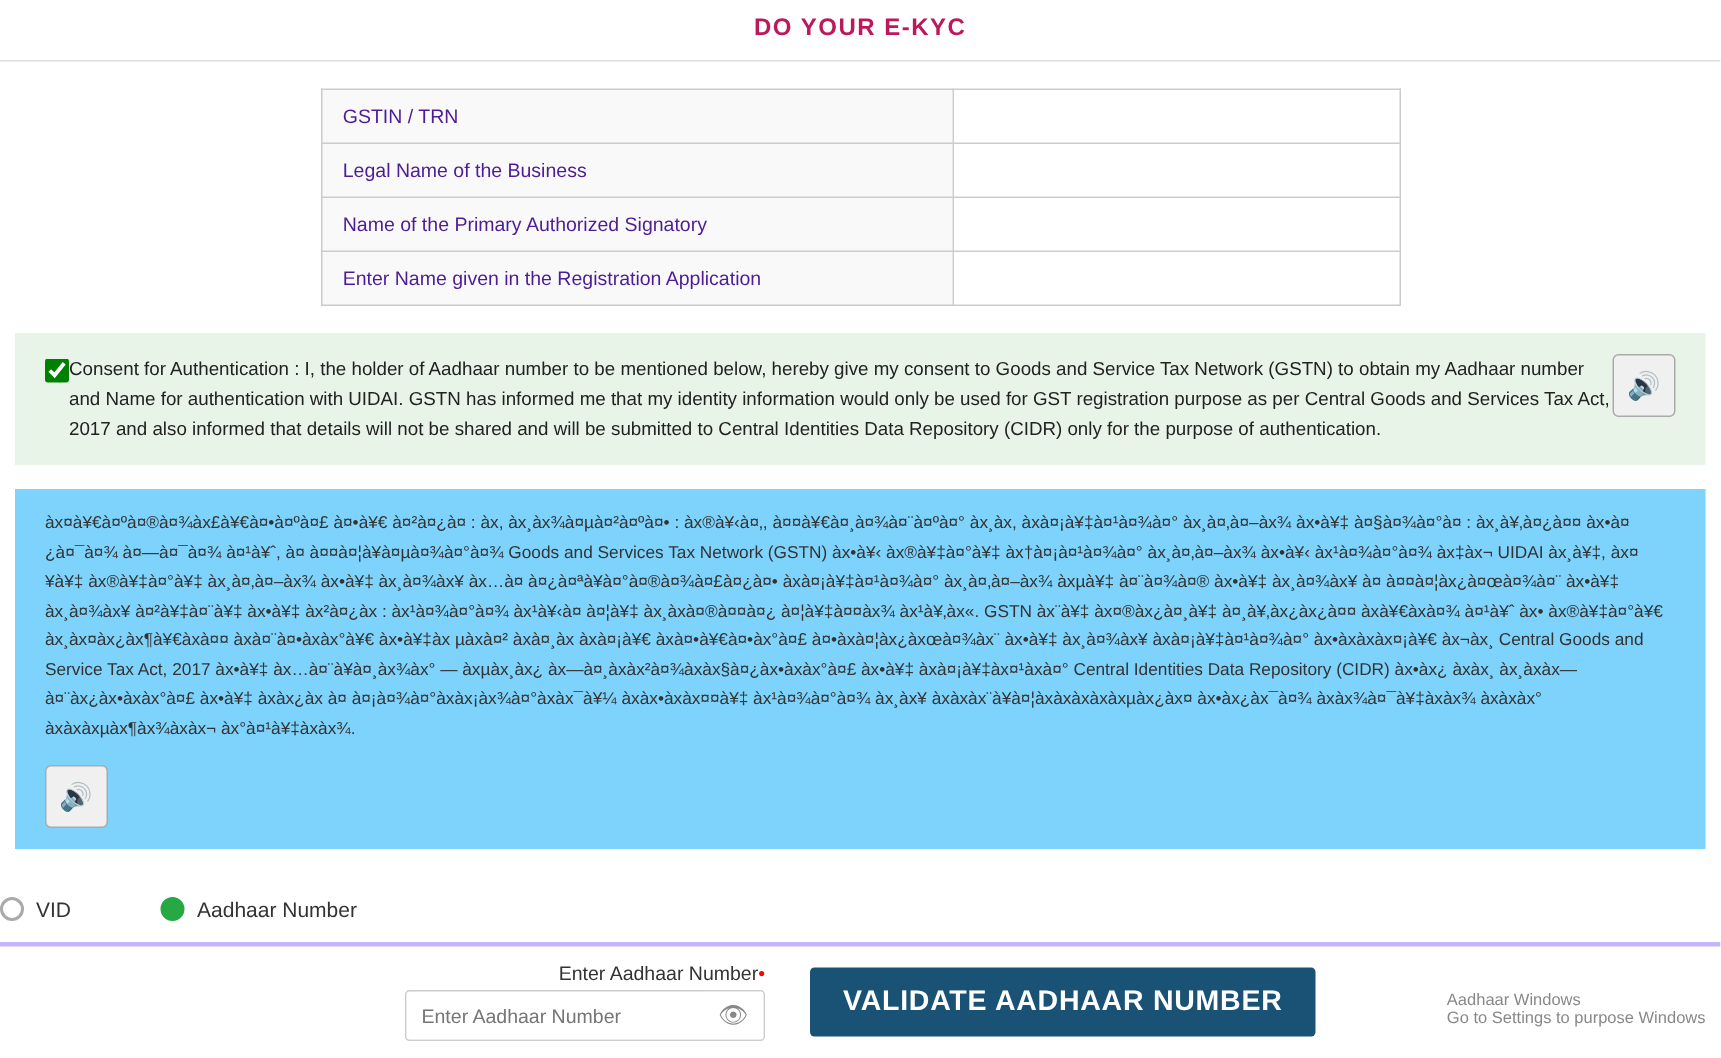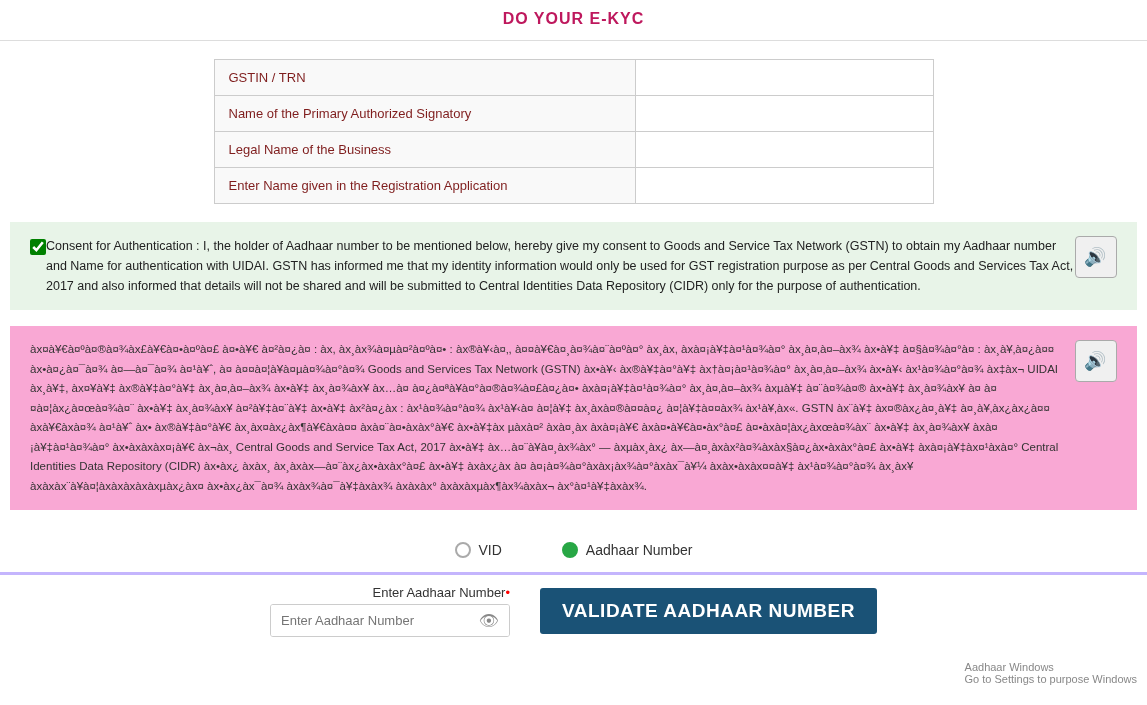"GSTIN / TRN" .info-table td:first-child { color: #7f1d1d -> #4c1d95 }
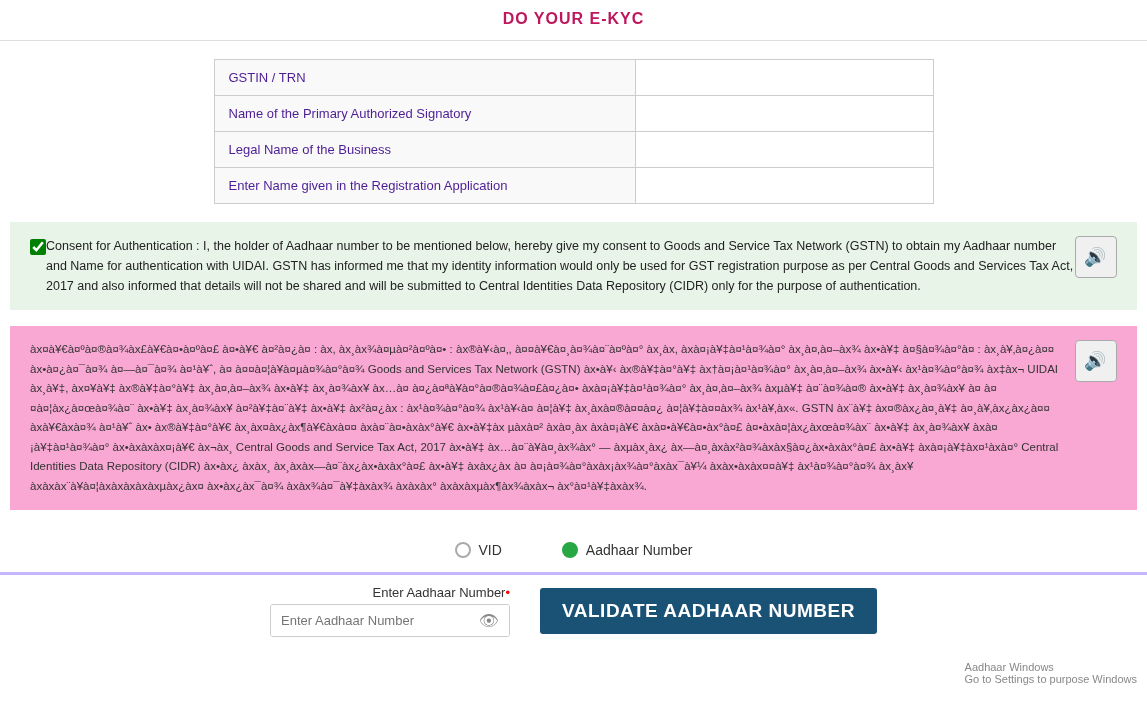"Name of the Primary Authorized" tr { order: before "Legal Name of the Business" -> after "Legal Name of the Business" }
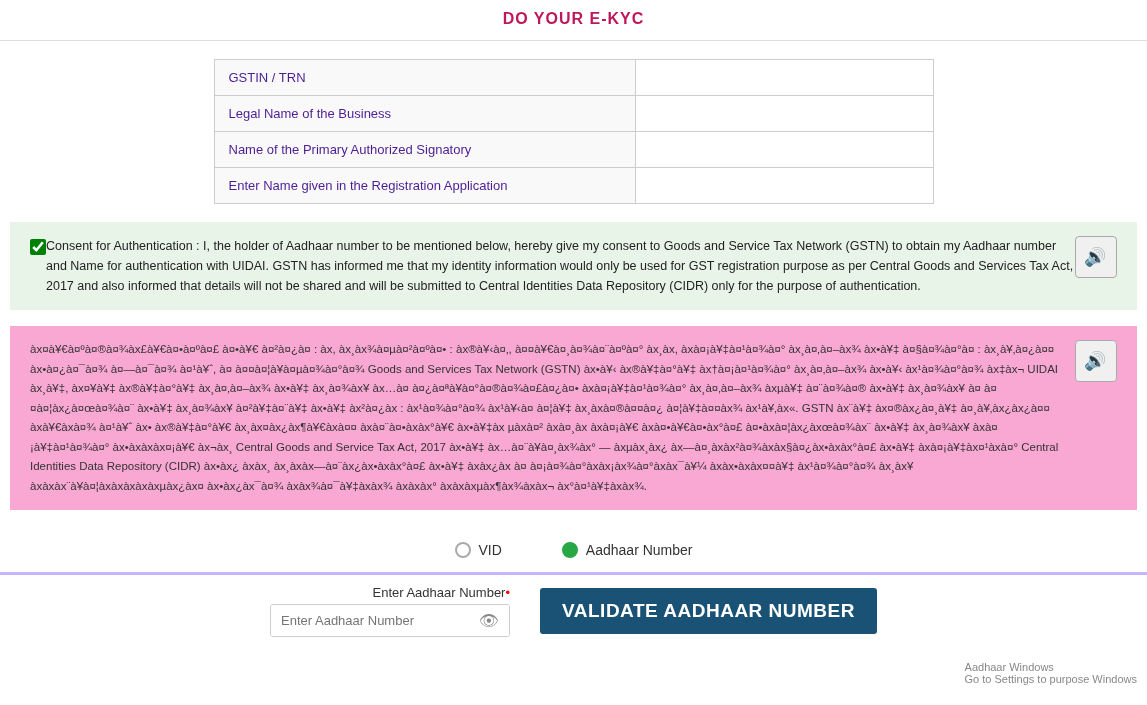"àx¤à¥€à¤ºà¤®à¤¾àx£à¥€à¤•à¤ºà¤£ à¤•à¥€" .hindi-consent-section { background: #f9a8d4 -> #7dd3fc; flex-direction: none -> column }
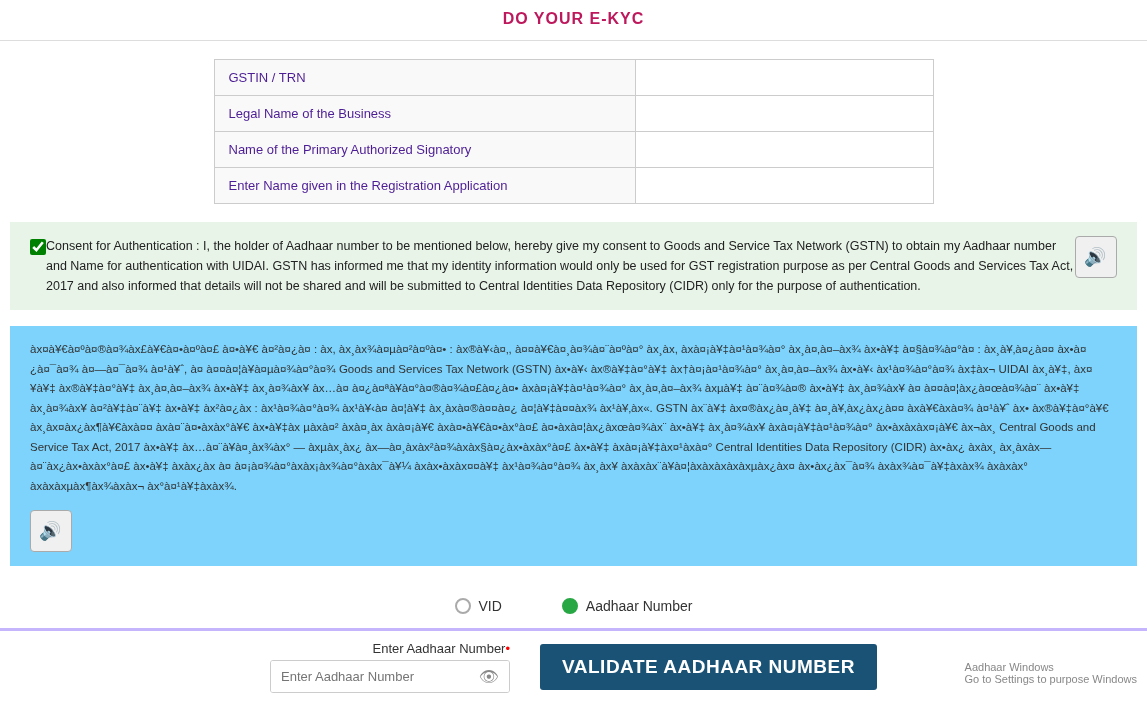"VID" .radio-section { justify-content: center -> flex-start }
